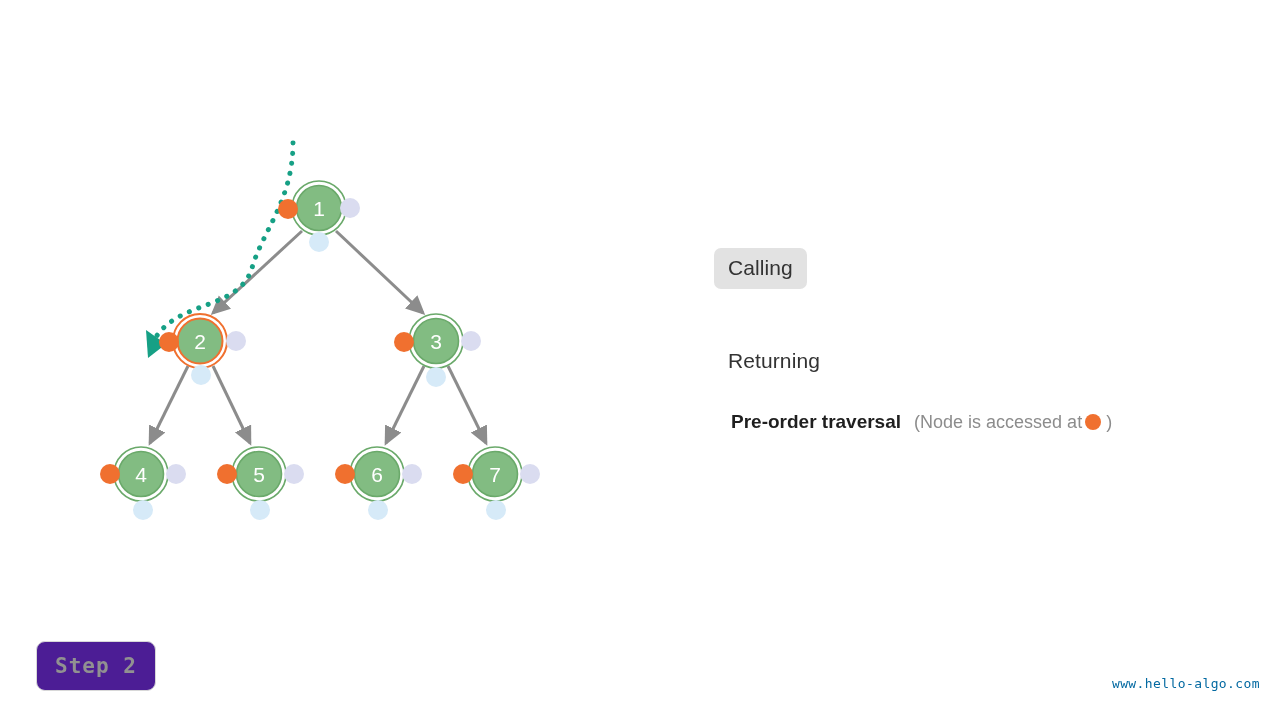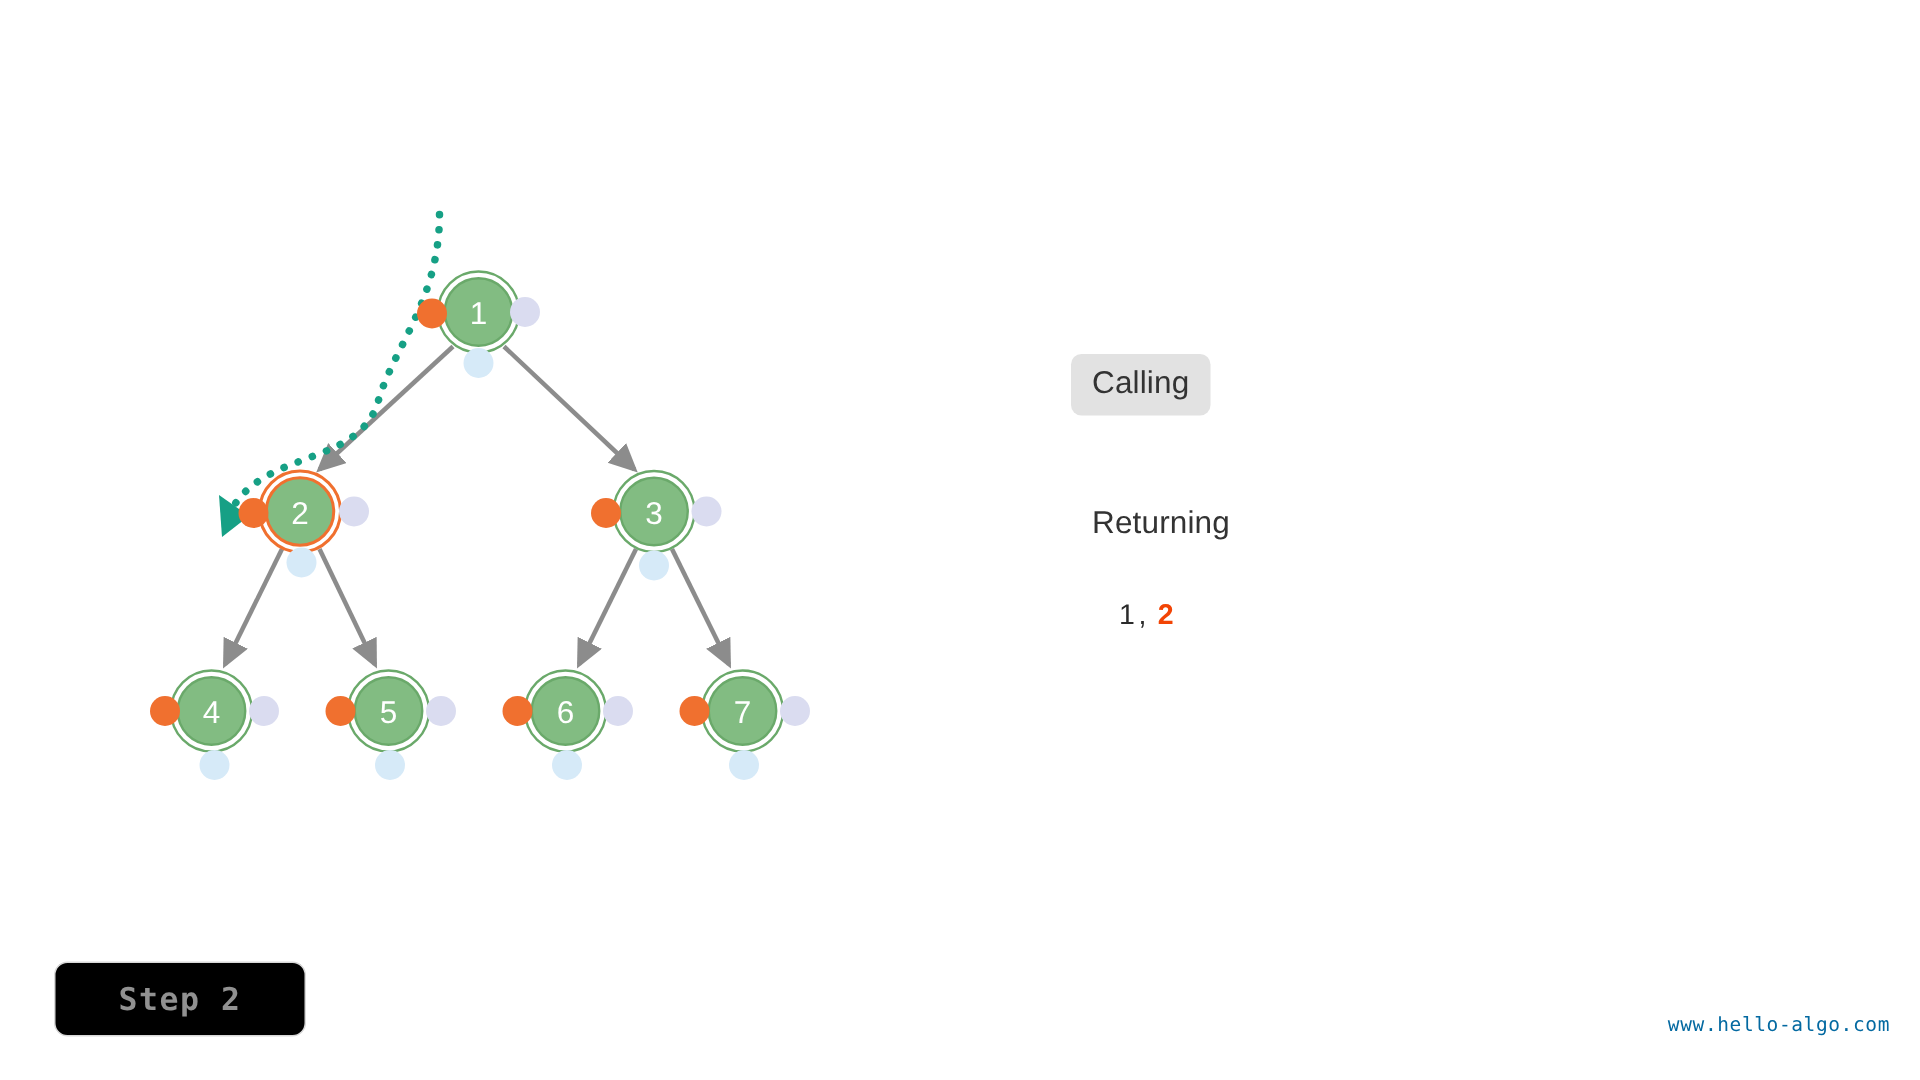"Calling" #side-panel { top: 236px -> 248px }
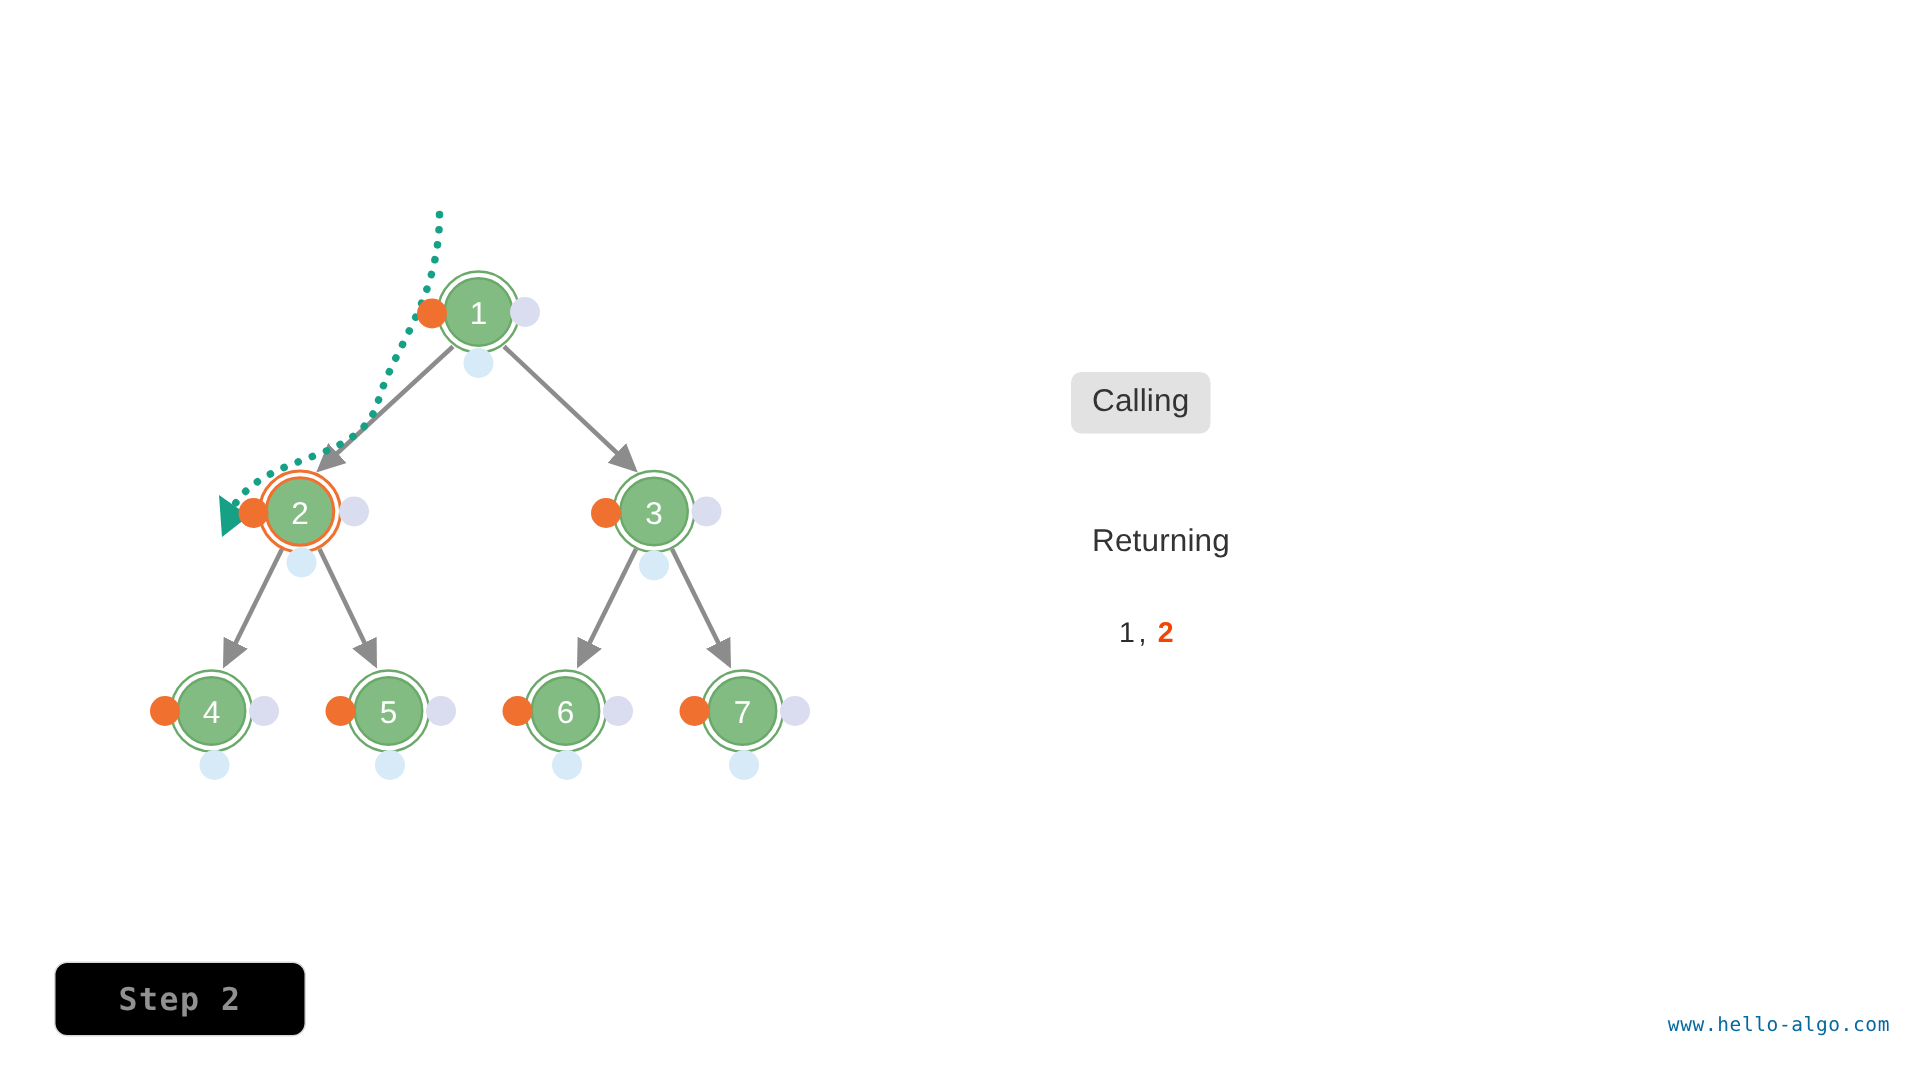"Pre-order traversal (Node is accessed" div.traversal-head { html: none -> <div> <span>Pre-order traversal</span><span>(Node is accessed at</span><span></span><span>)</span> </div> }
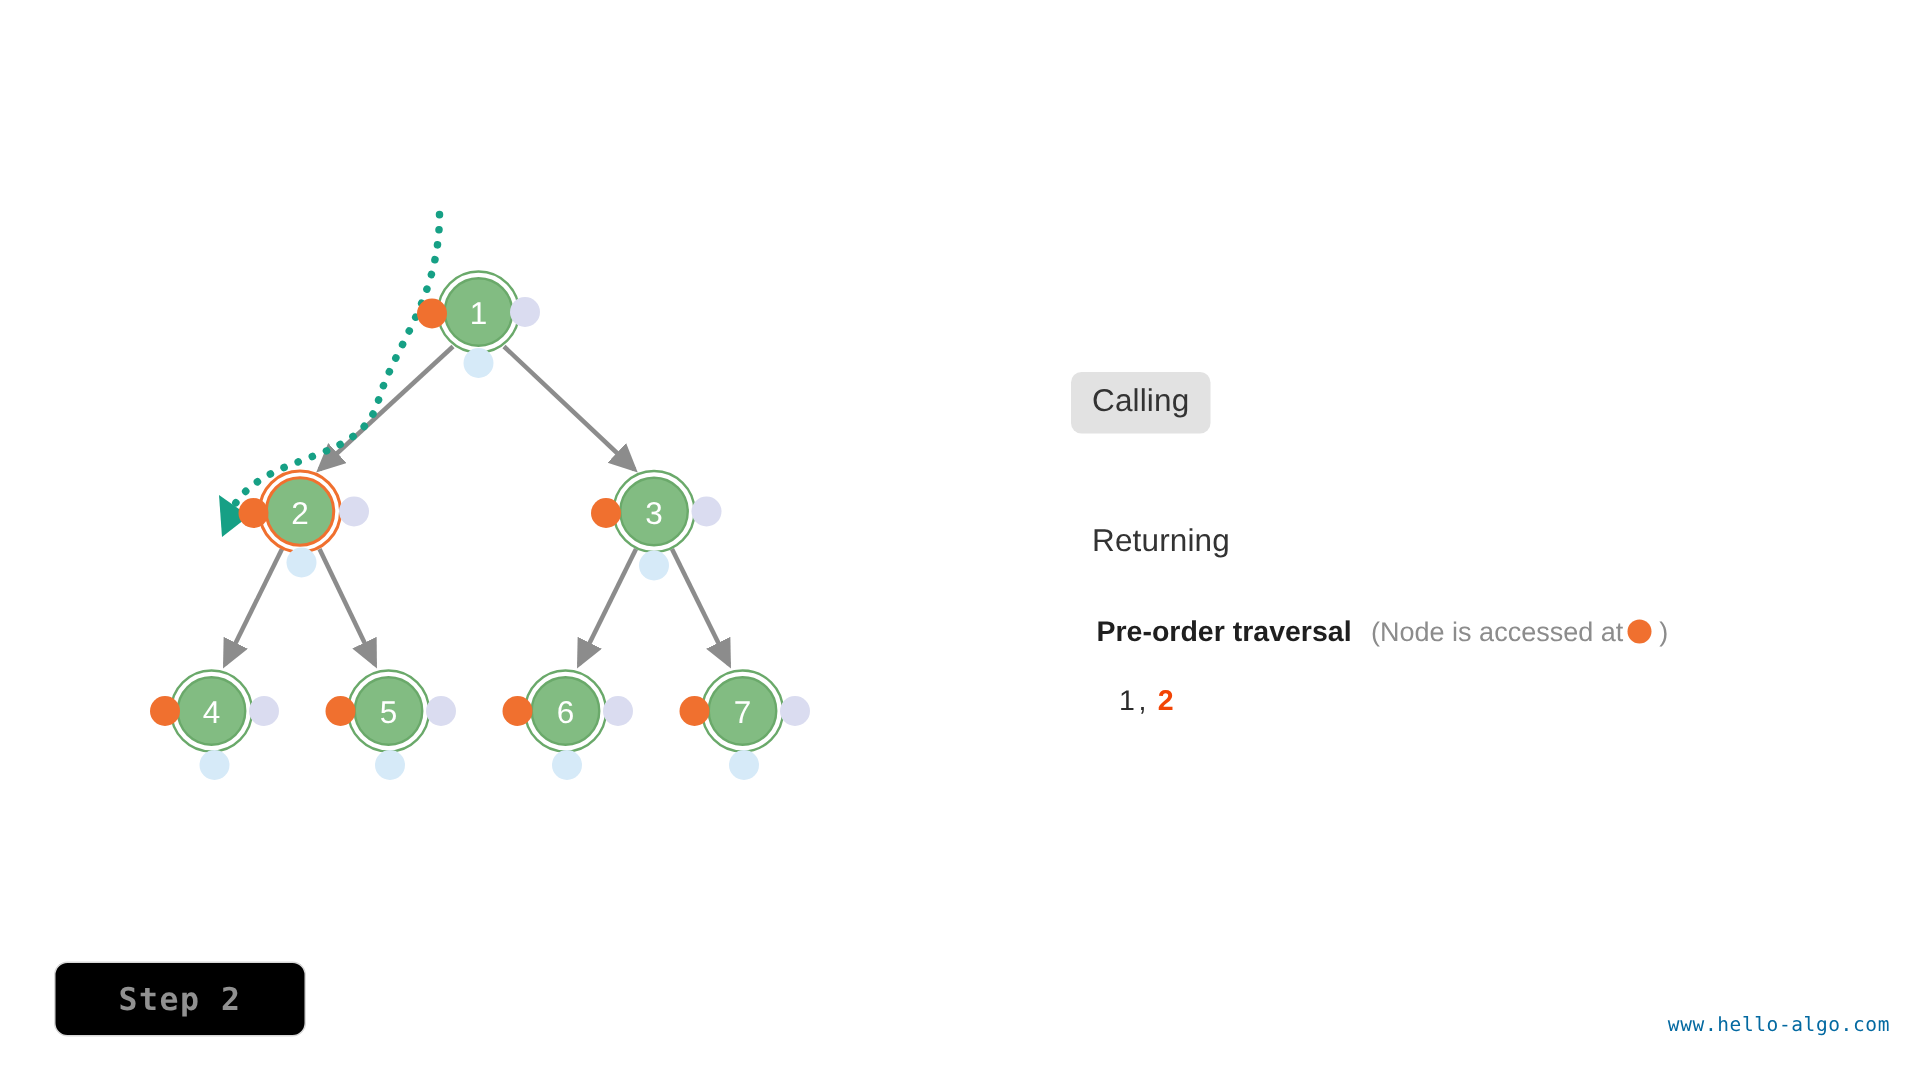"1, 2" div.result-row { html: <div> <span>1</span><span>,</span><span>2</span> </div> -> none }
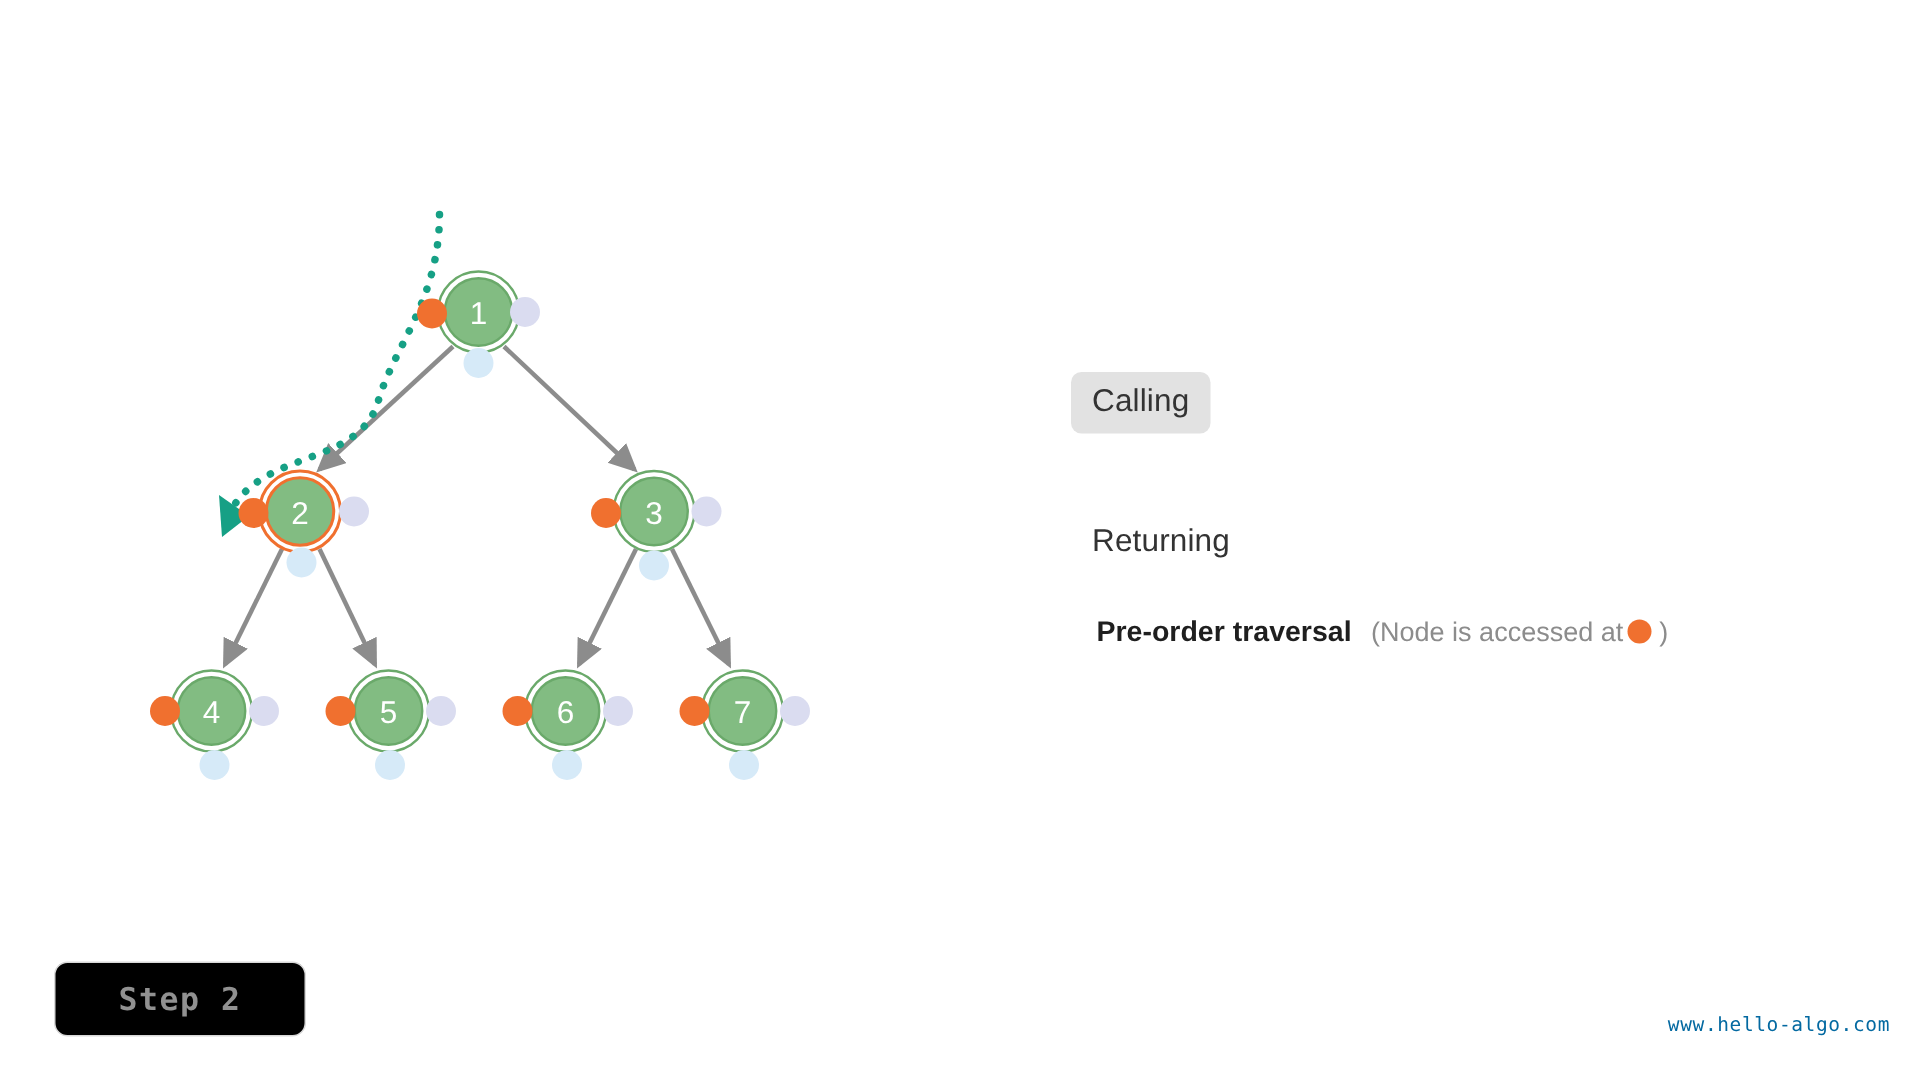"Step 2" #step-badge { background: #000000 -> #4c1d95; width: 168px -> 120px }
